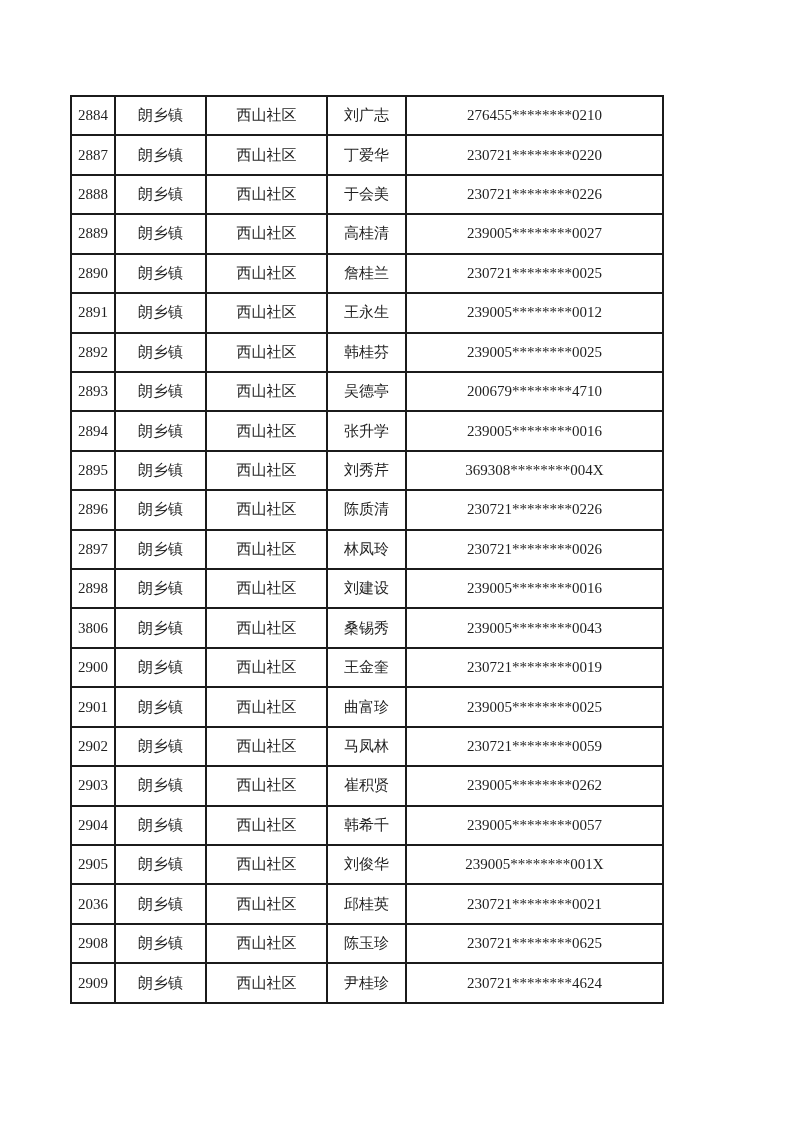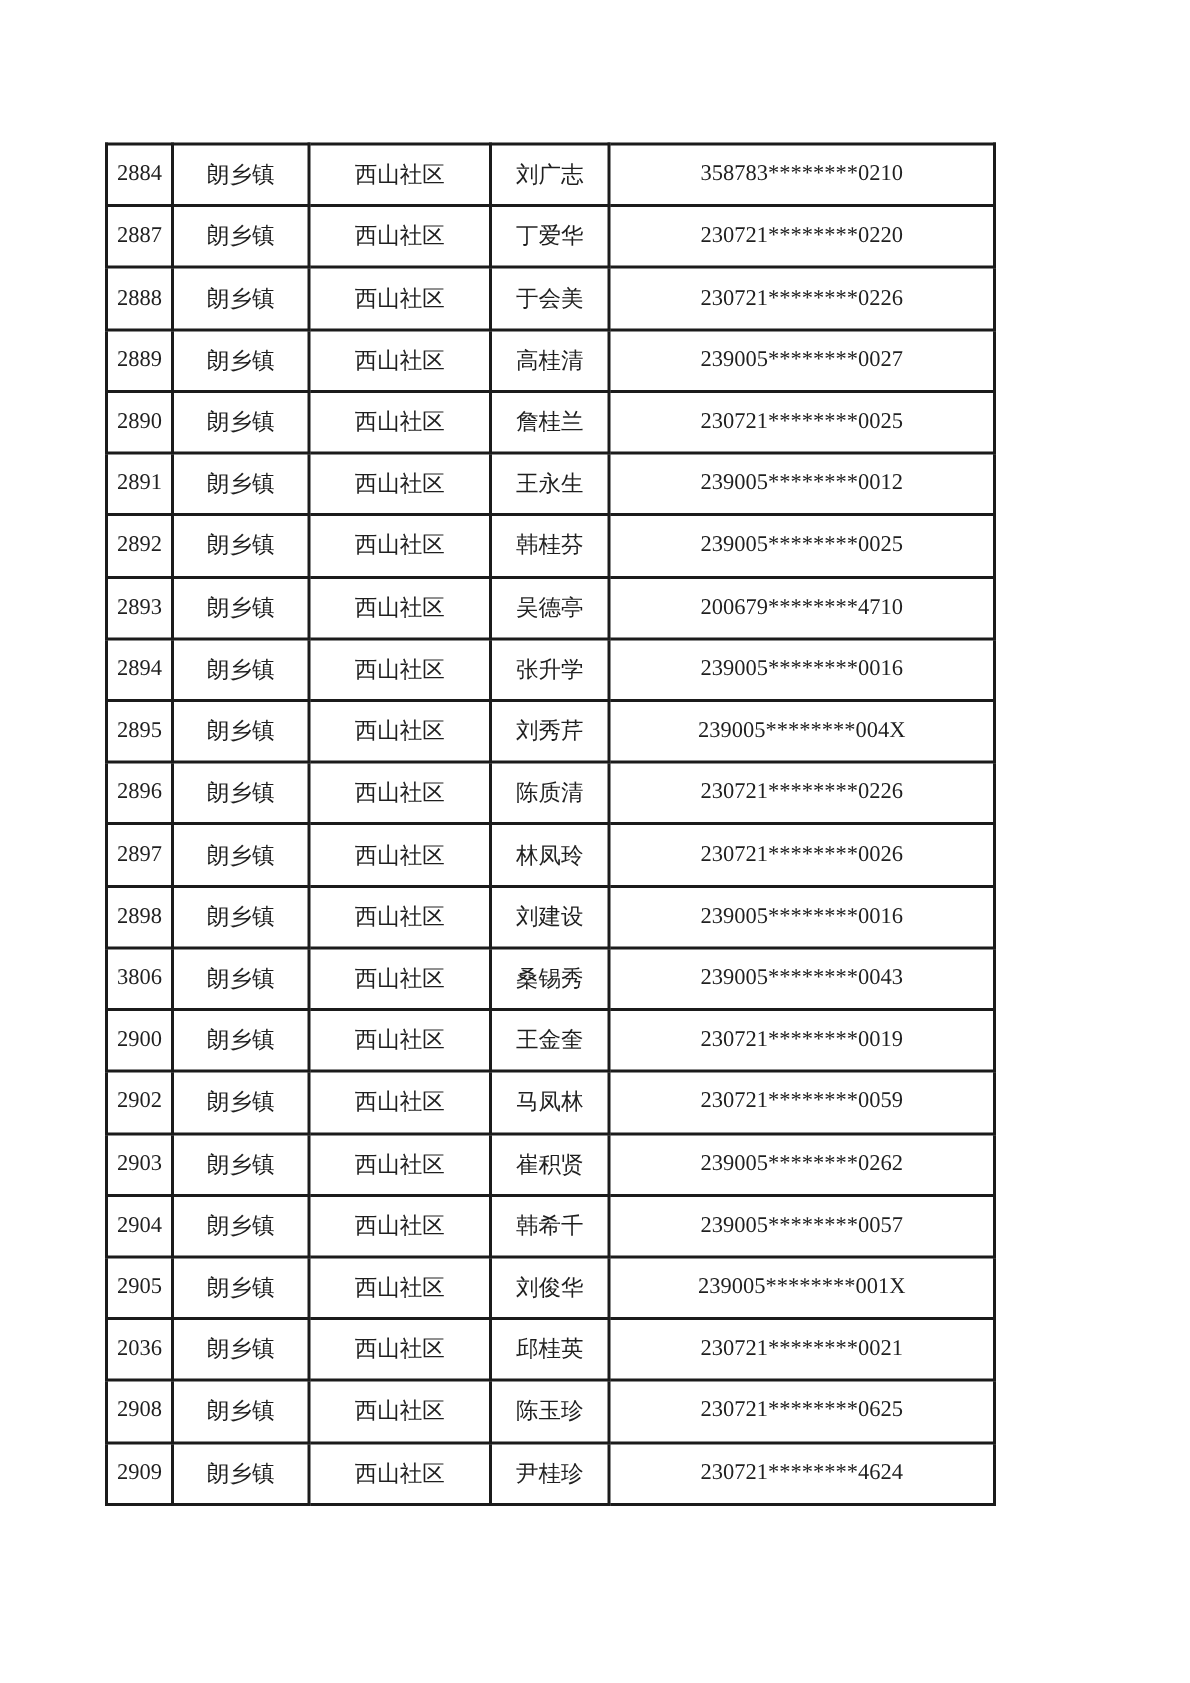"358783********0210" td { text: 358783 -> 276455 }
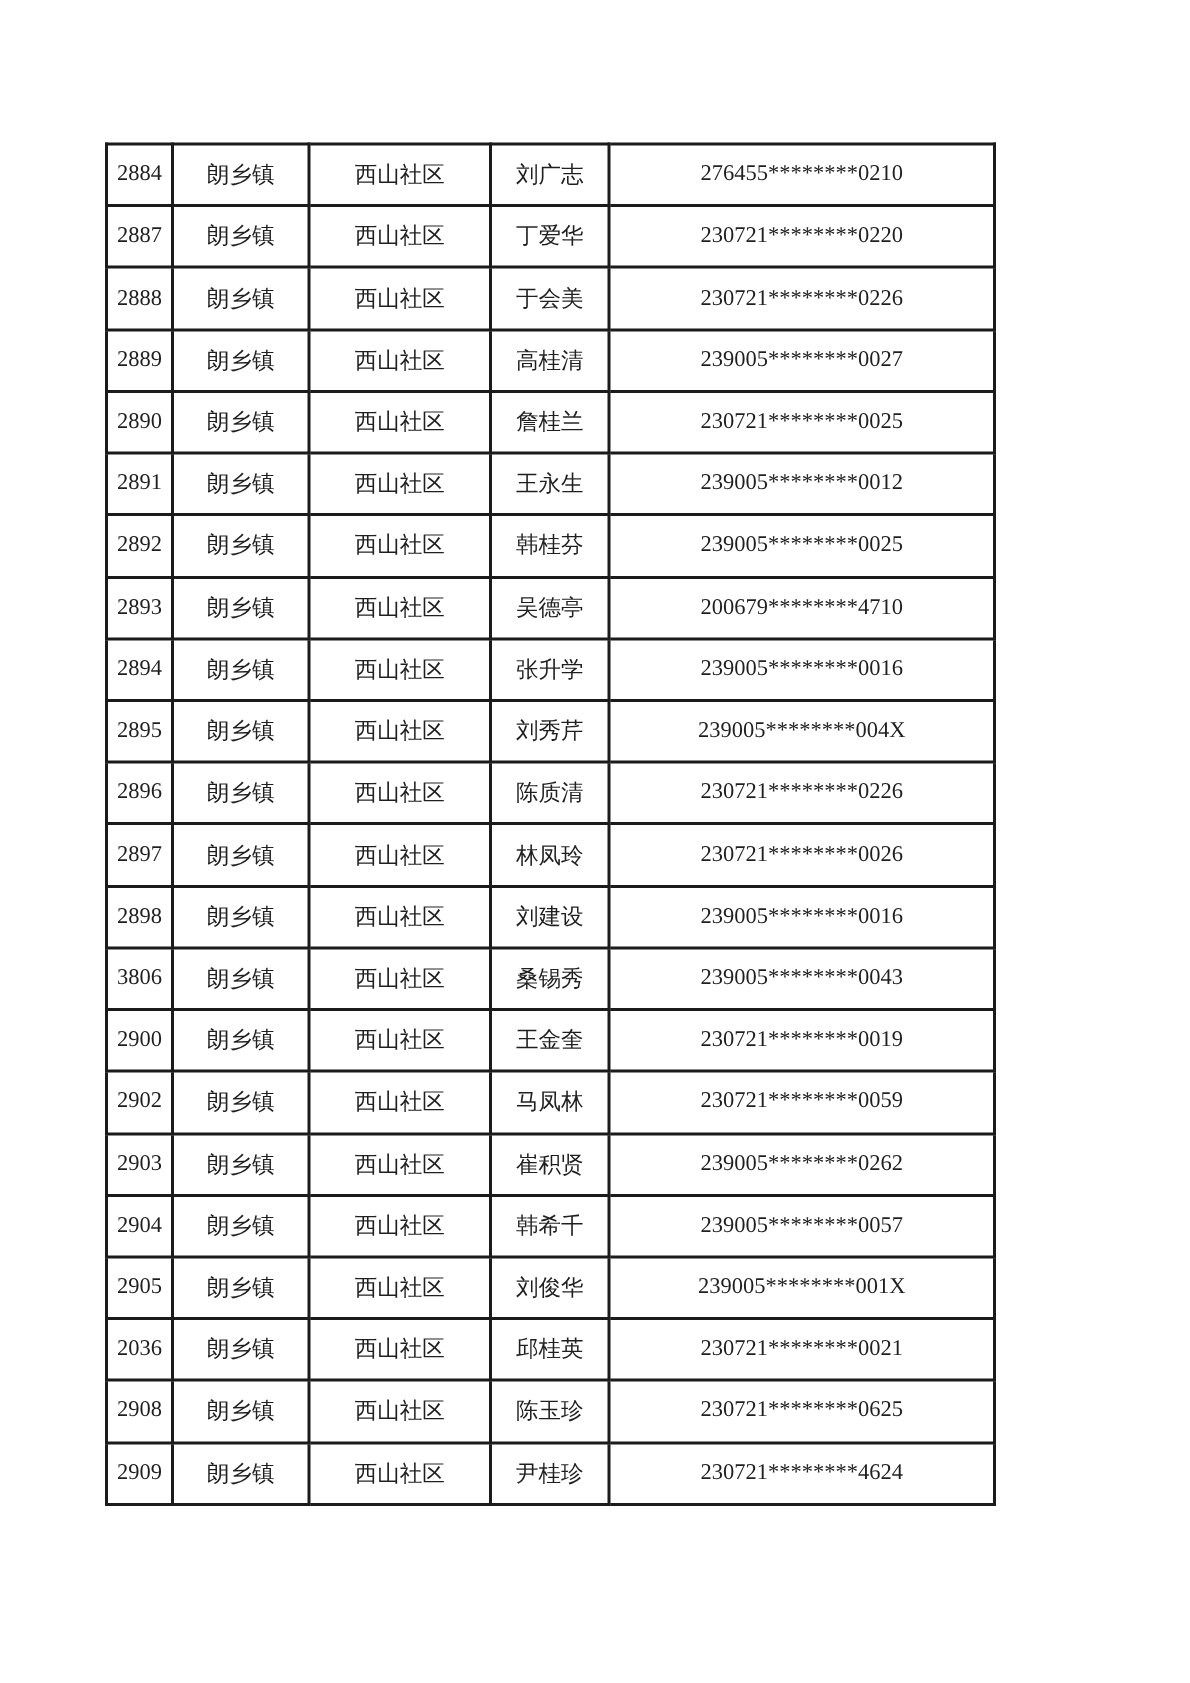"239005********004X" td { text: 239005 -> 369308 }
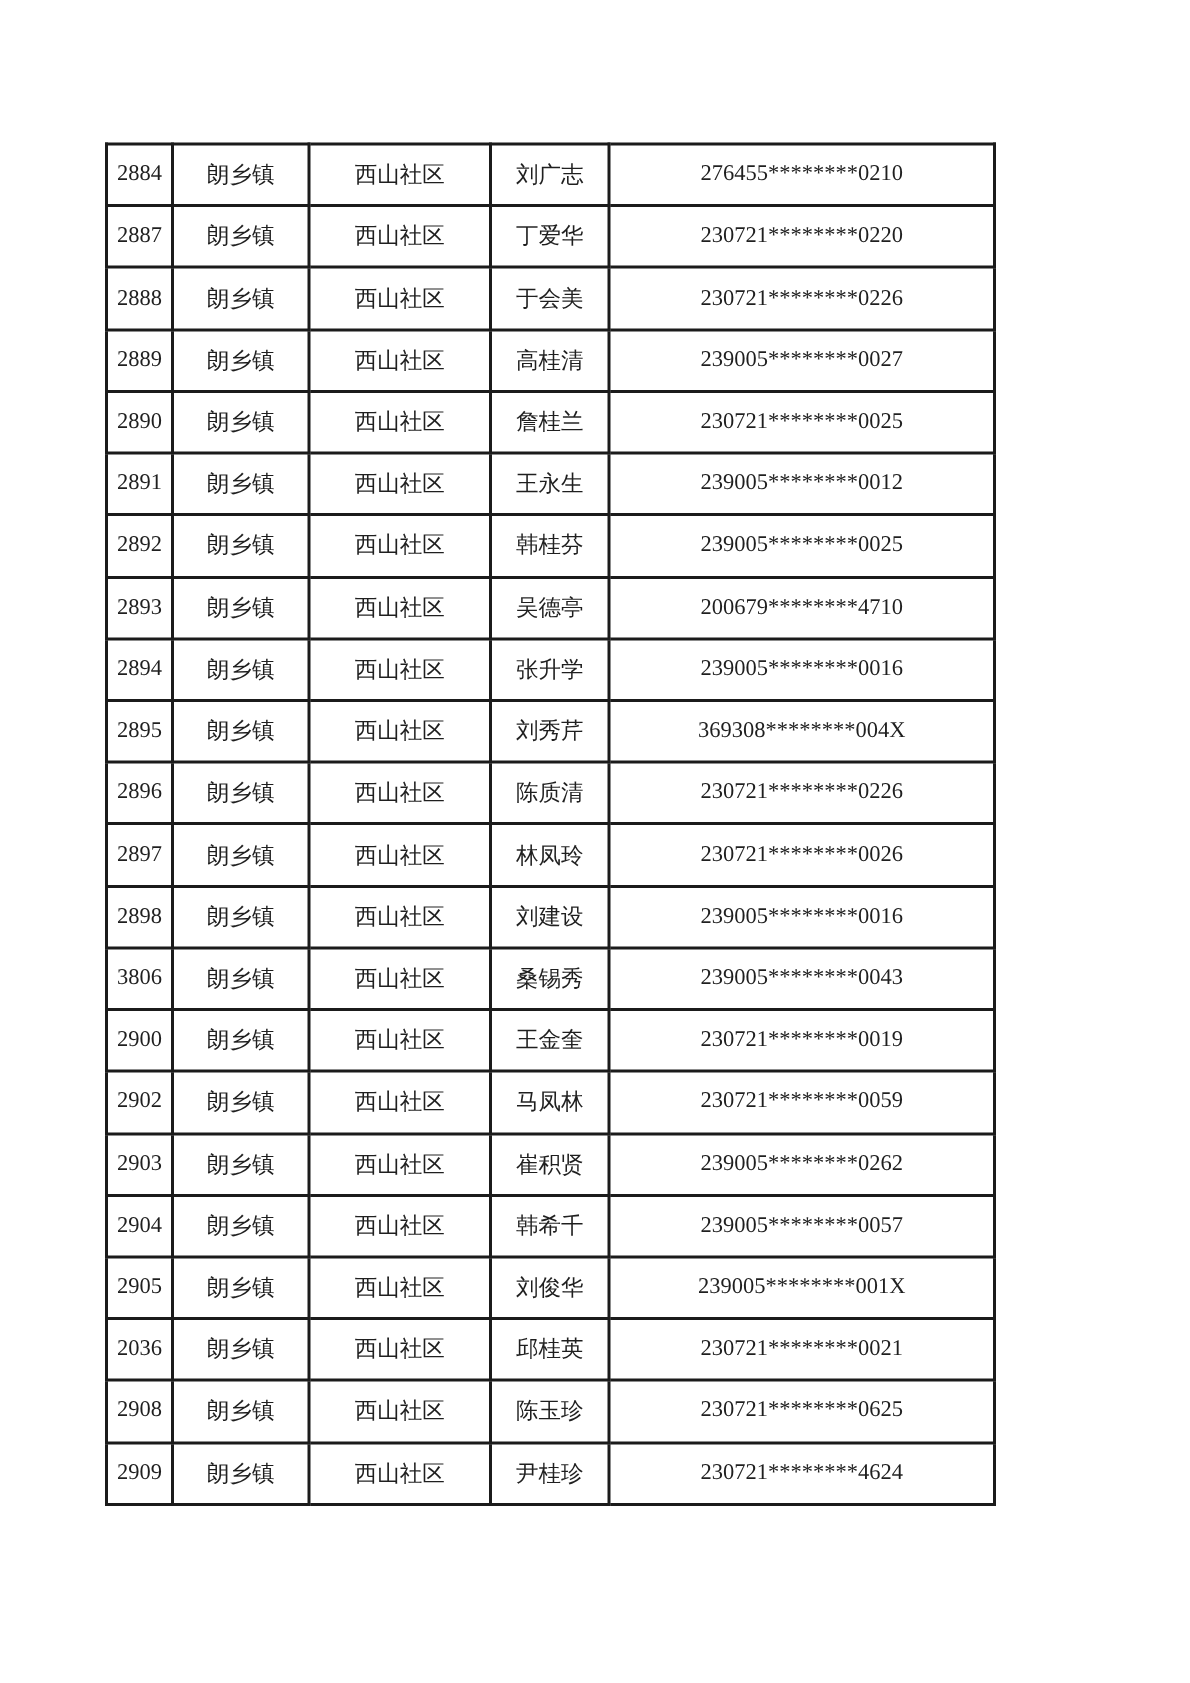"2901" tr { html: none -> <tr> <td>2901</td> <td>朗乡镇</td> <td>西山社区</td> <td>曲富珍</td> <td>239005********0025</td> </tr> }
